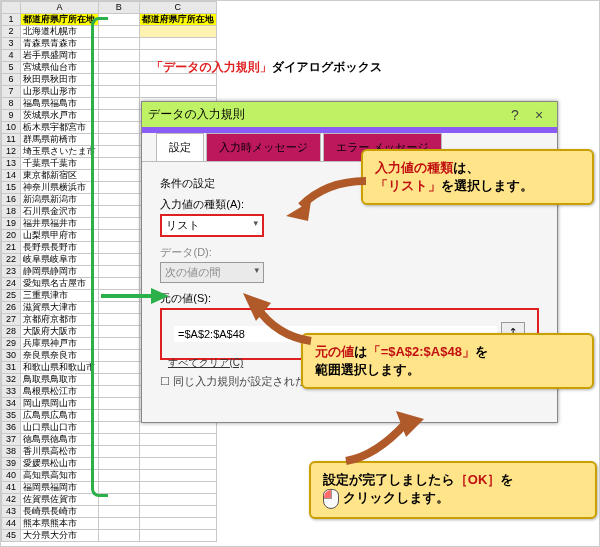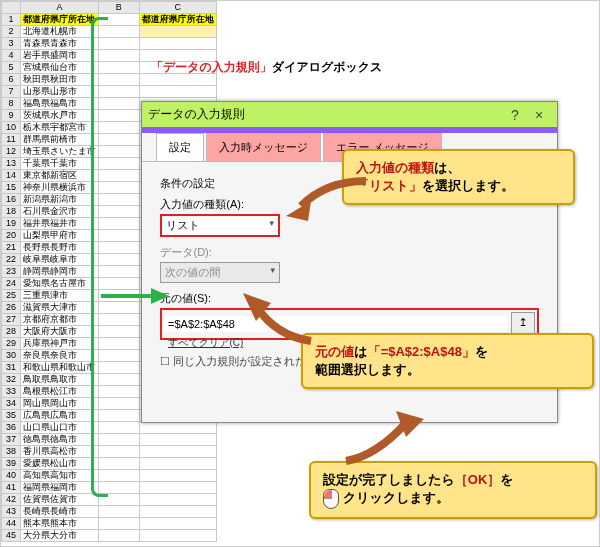"入力時メッセージ" .tab { background: #fca5a5 -> #be185d }
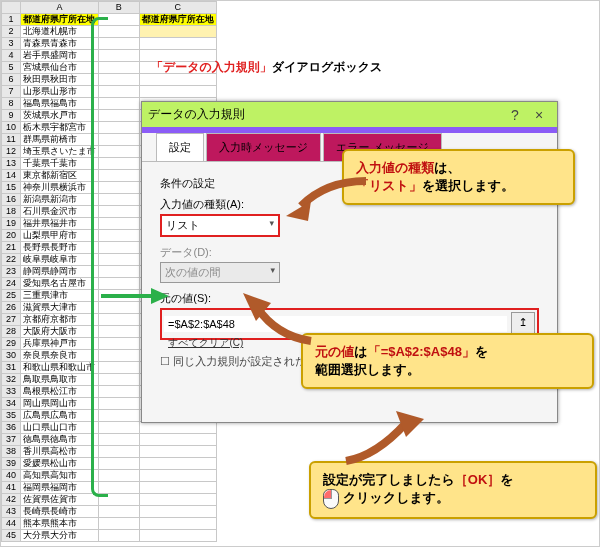"入力値の種類は、" div.callout { left: 341px -> 360px }
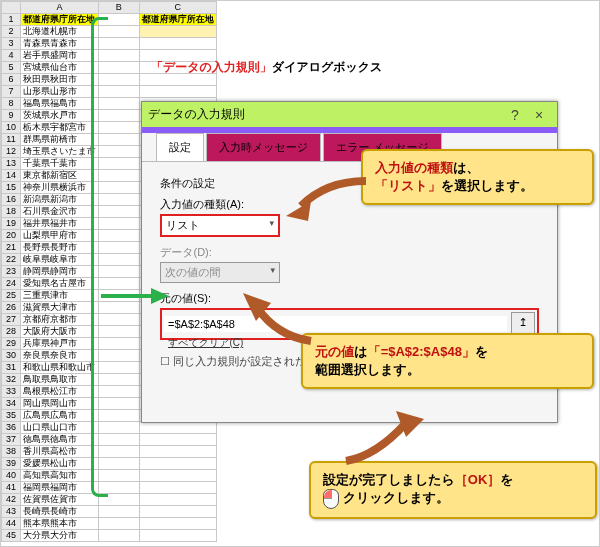"リスト" .select { width: 120px -> 104px }
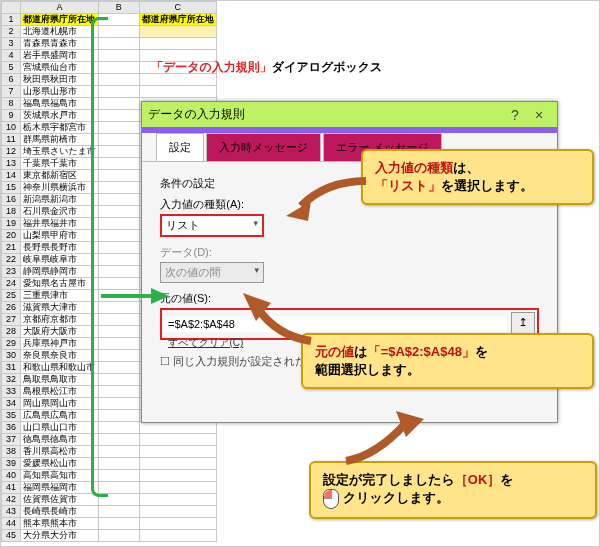"=$A$2:$A$48" div.srcrow { padding: 2px -> 12px }
